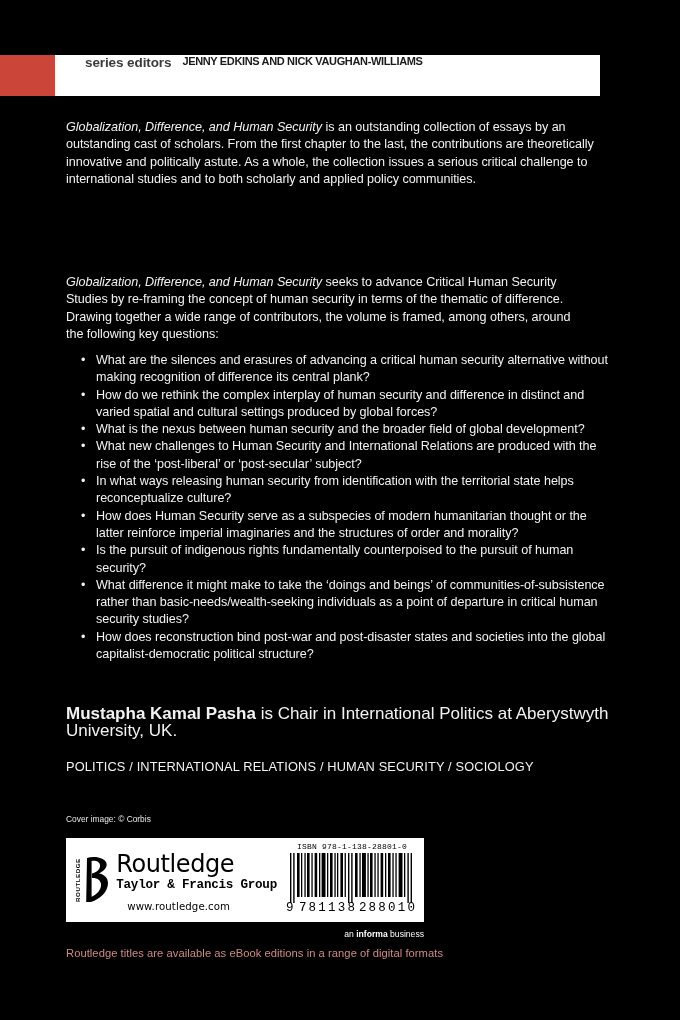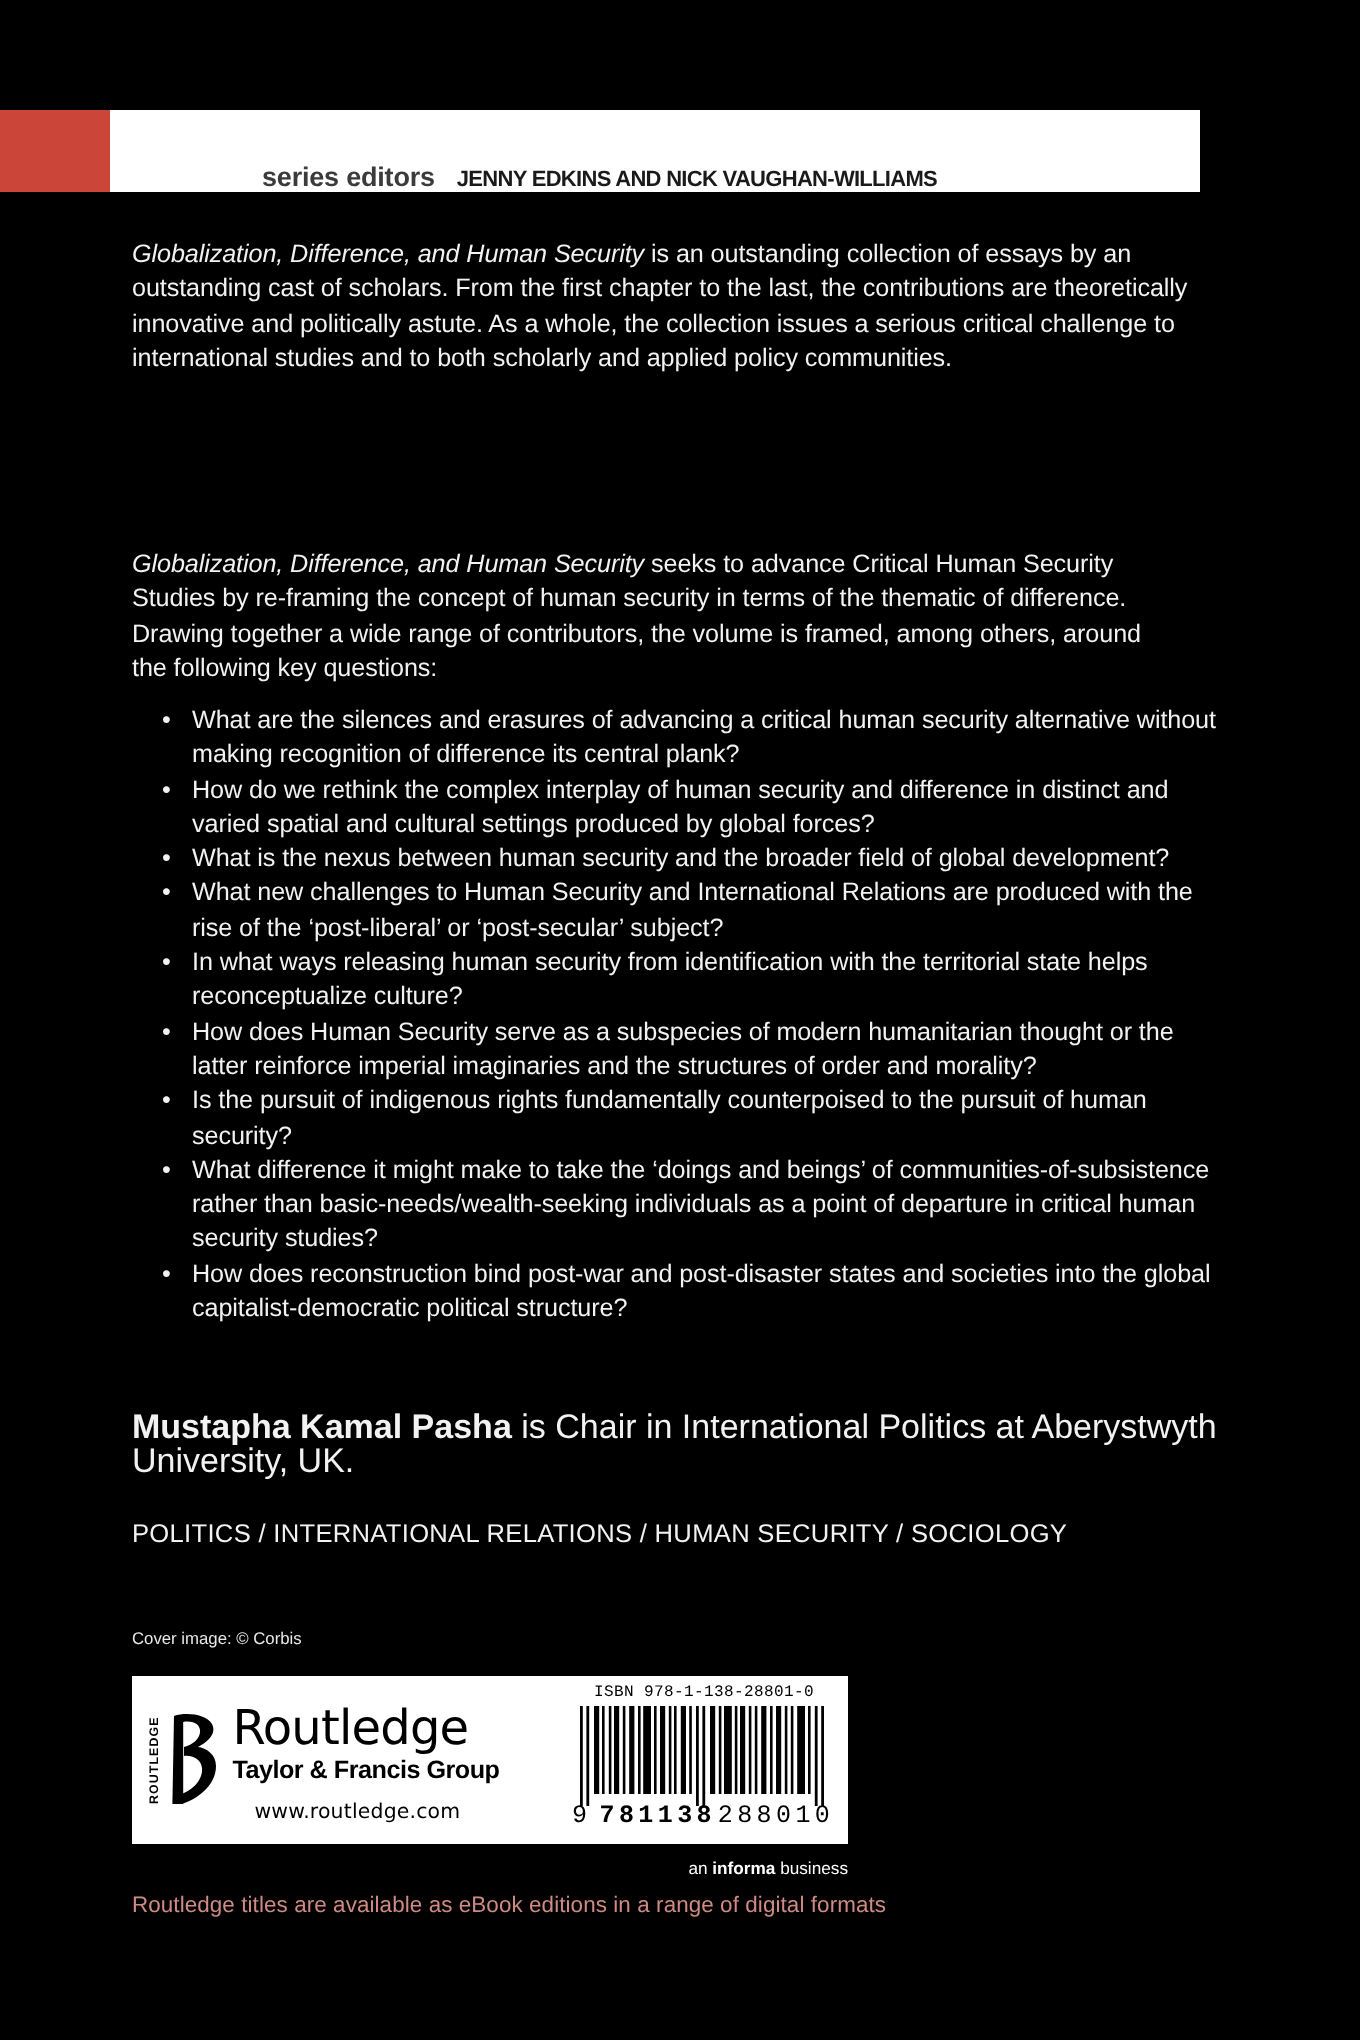"series editors" .banner-body { align-items: flex-end -> flex-start; padding-left: 76px -> 30px }
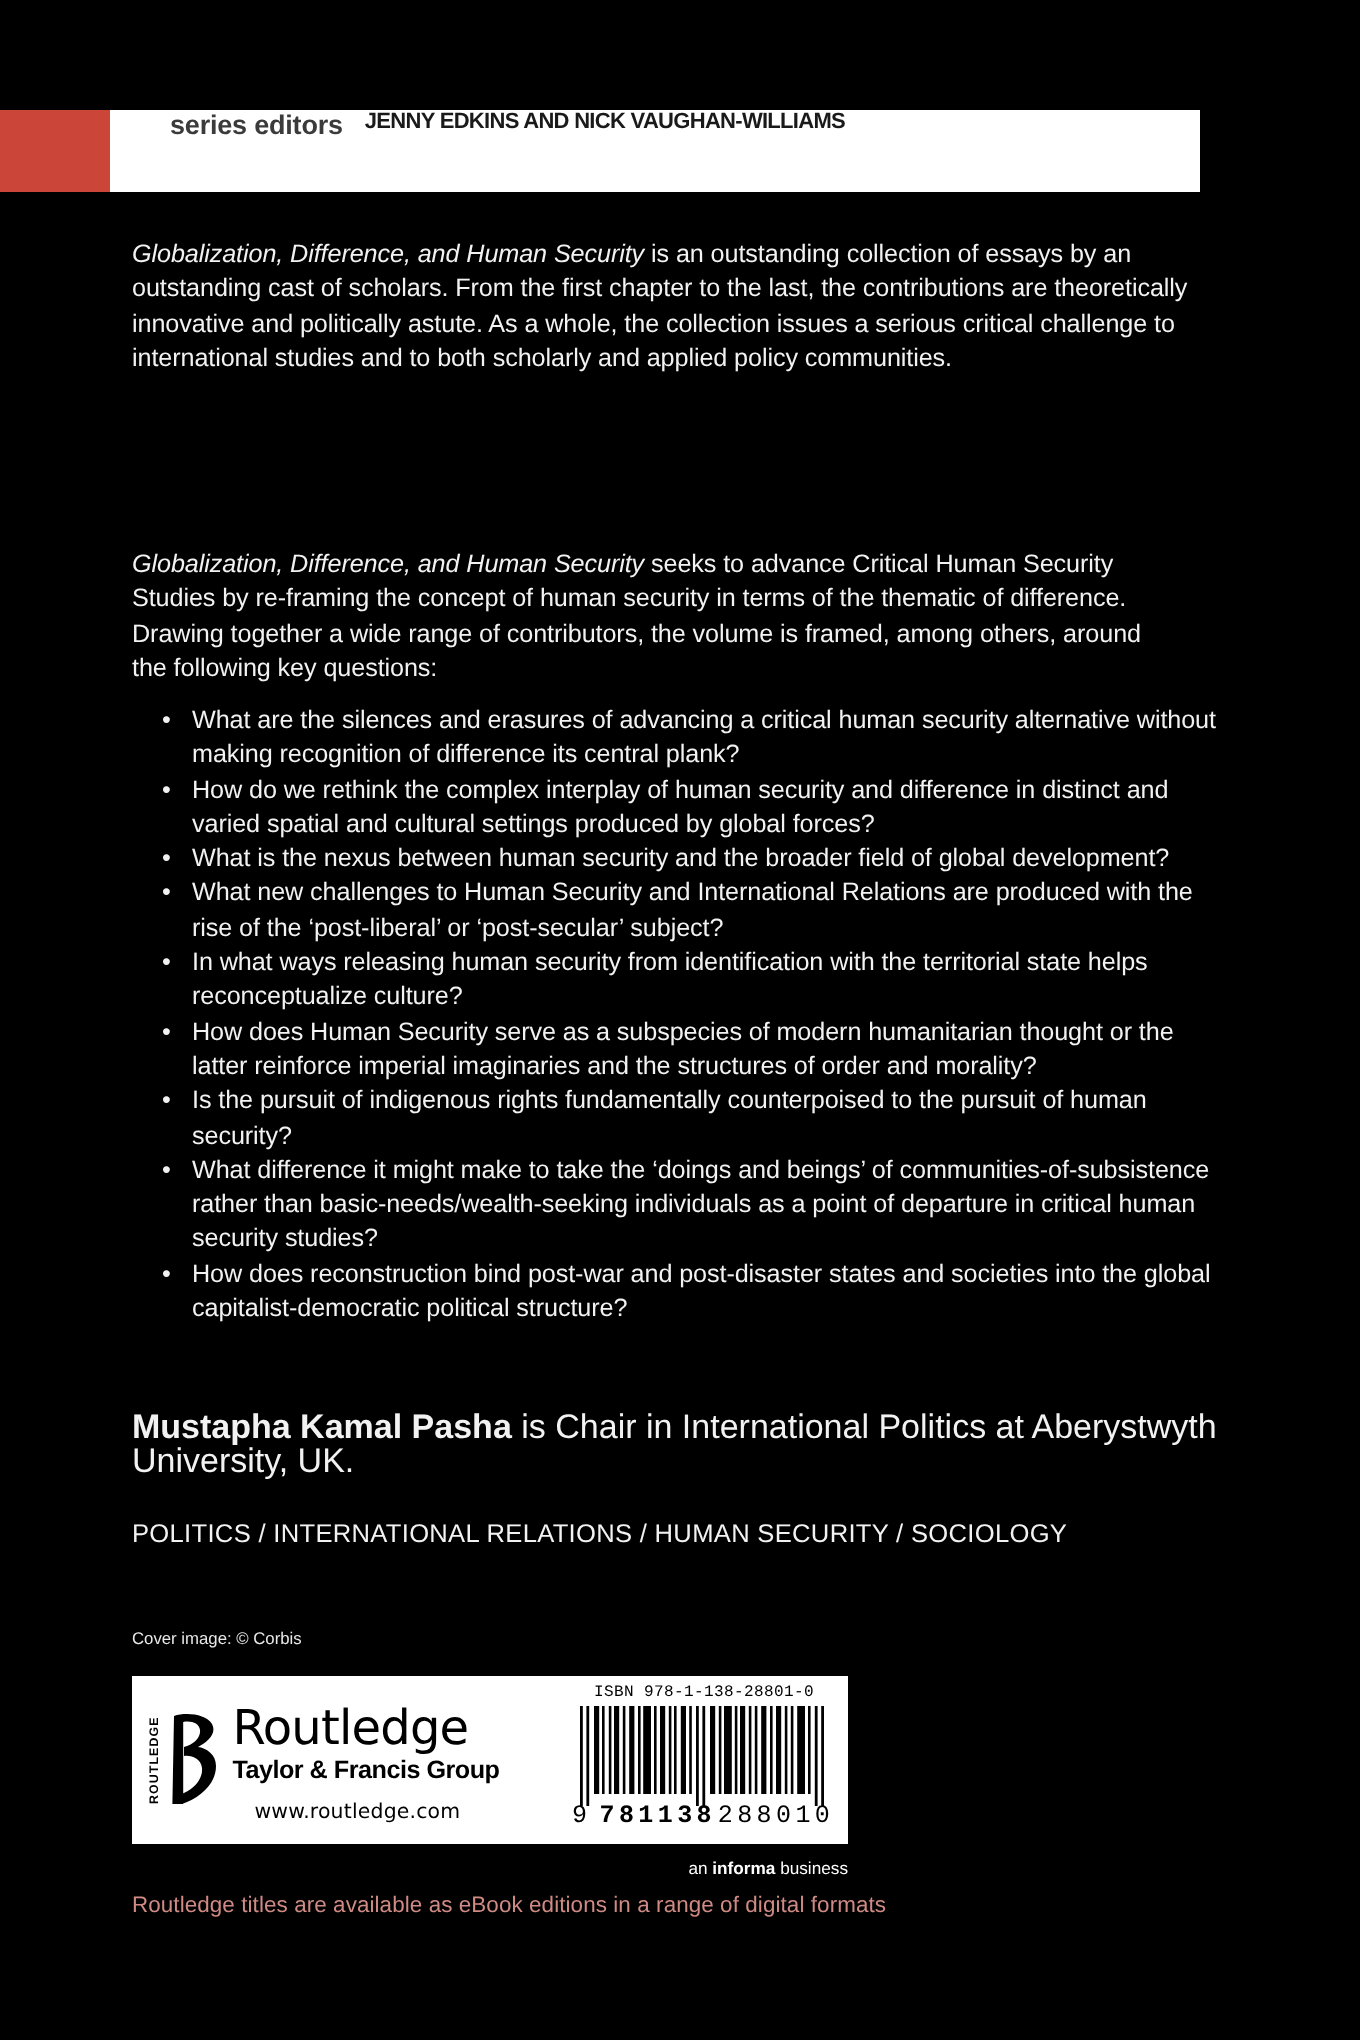"Taylor & Francis Group" .pub-sub { font-family: Liberation Sans, sans-serif -> Liberation Mono, monospace }
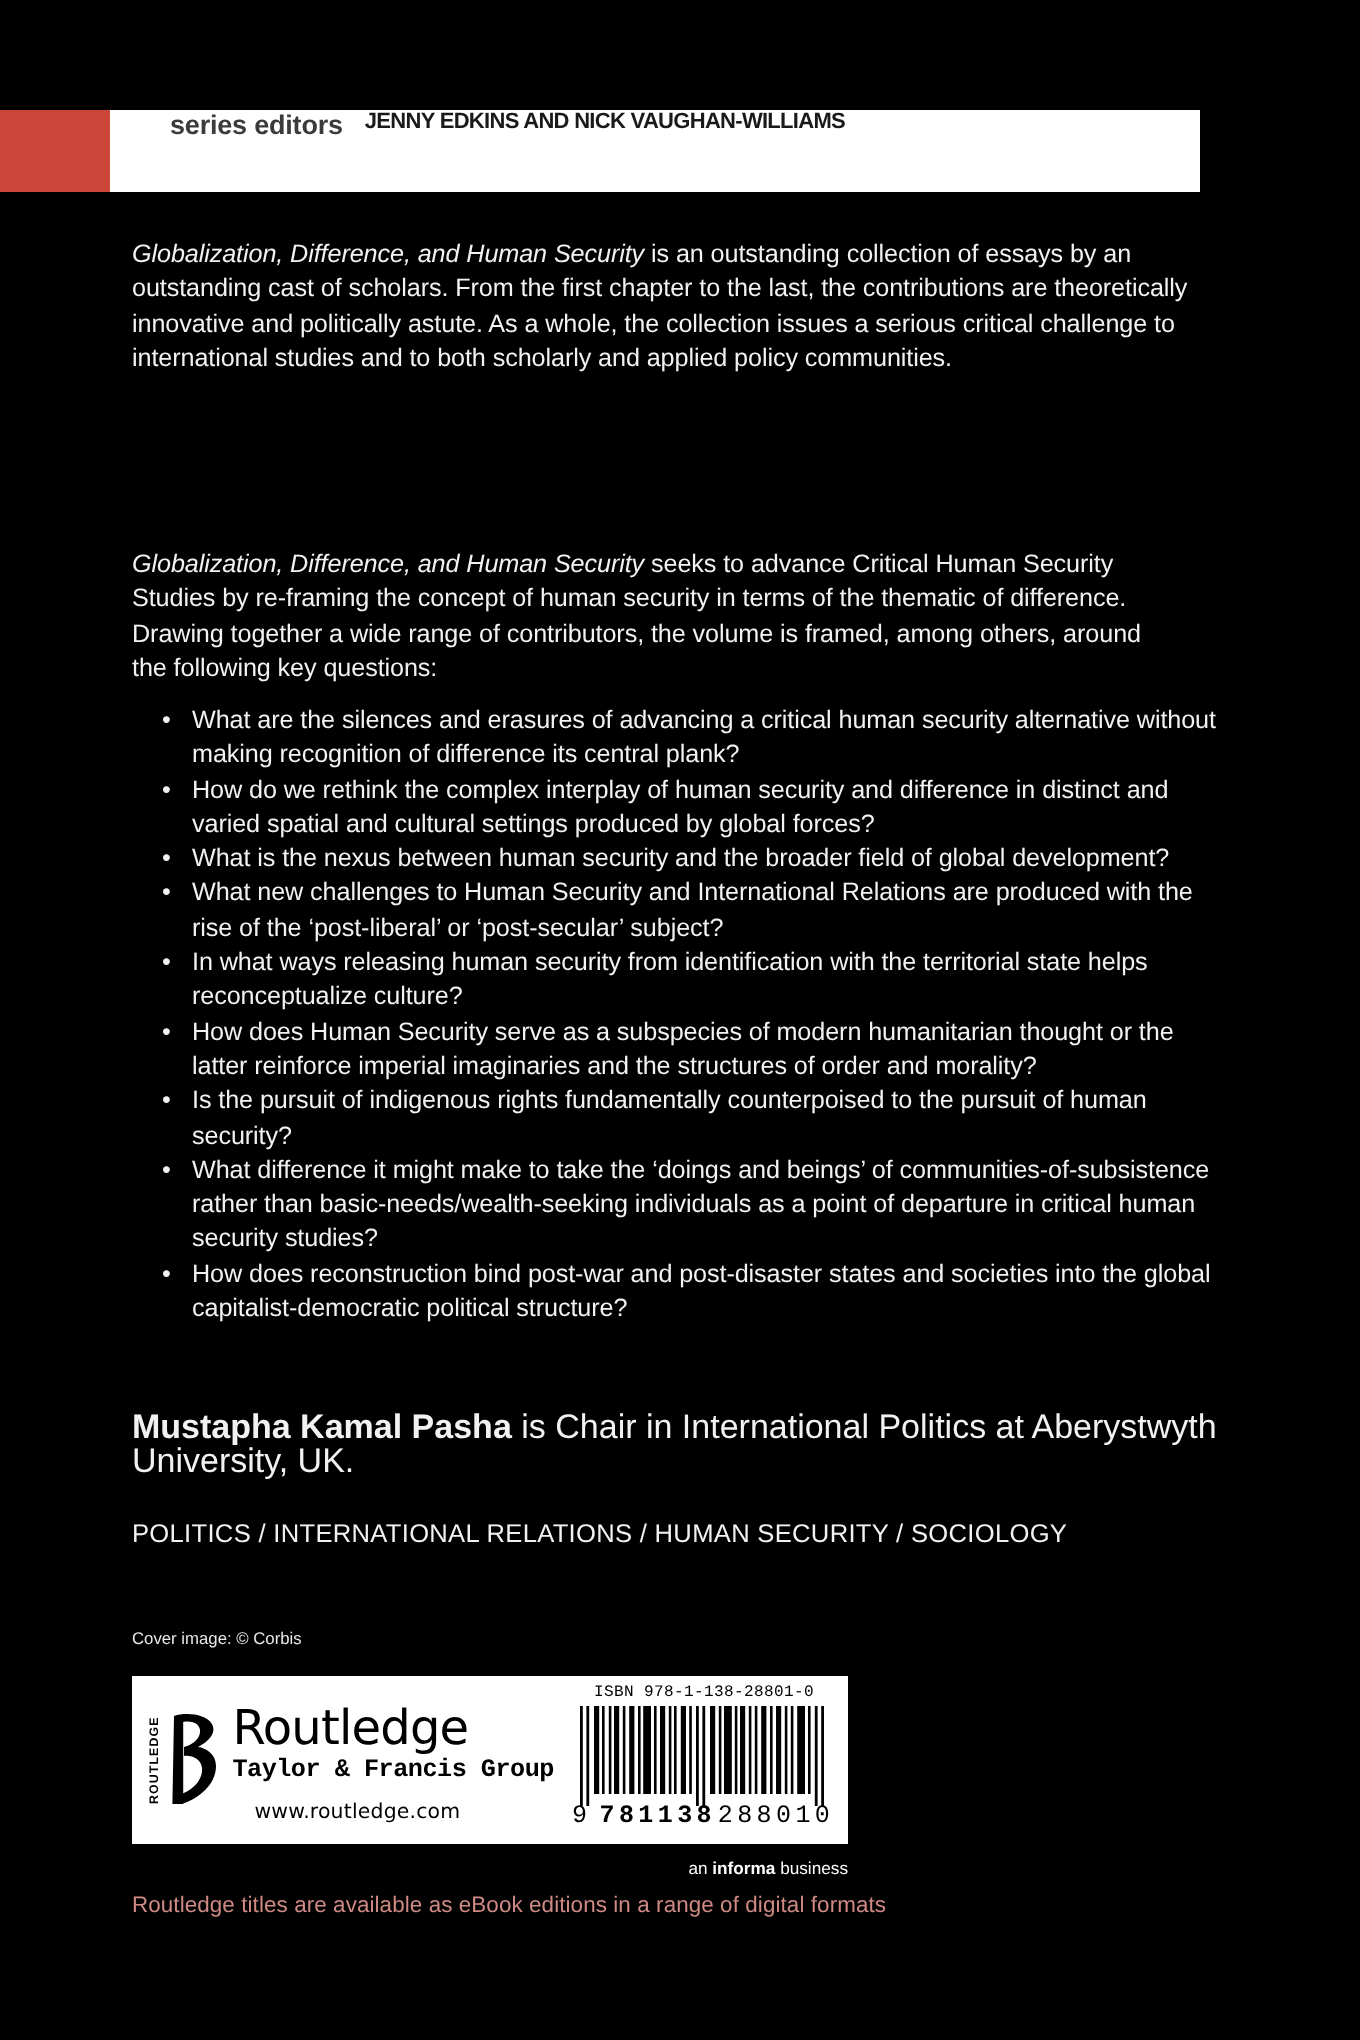"781138" .ean-digits .d2 { font-weight: bold -> none; text-align: right -> center }
